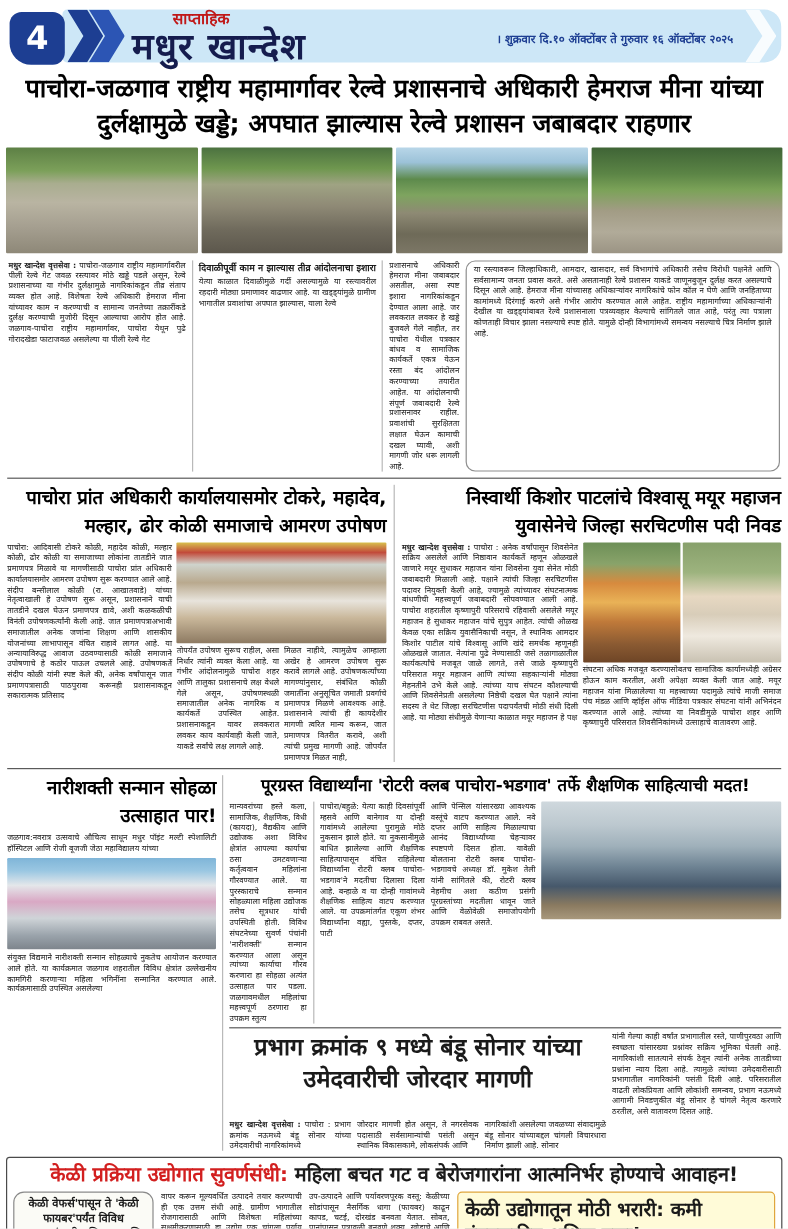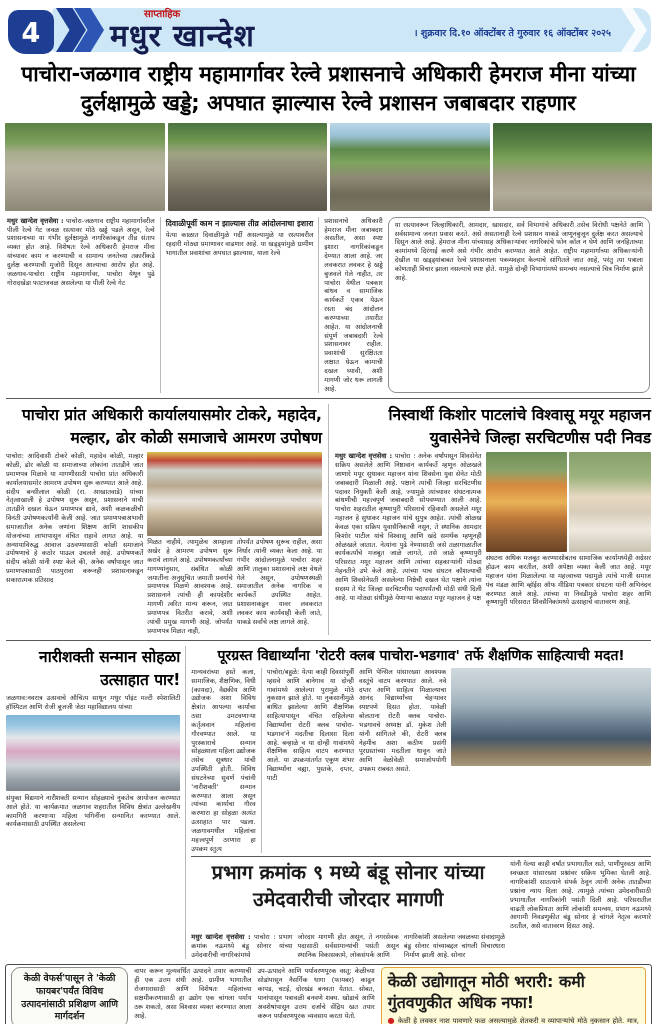"साप्ताहिक" .mast-weekly { font-size: 10px -> 13px }
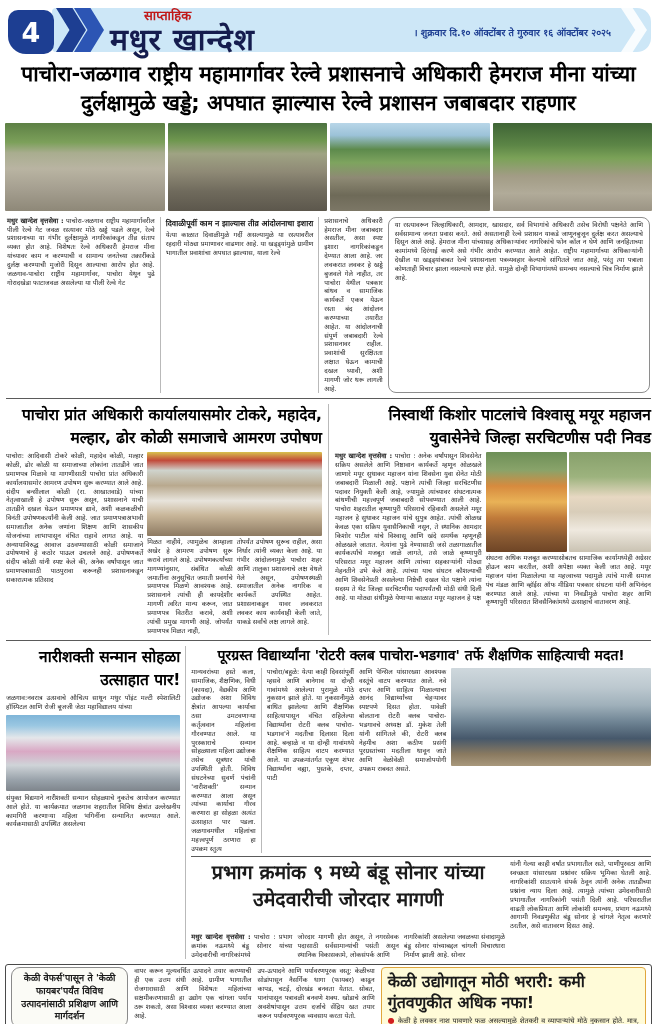"मिळत नाहीये, त्यामुळेच आम्हाला अखेर" div.bt { order: before "तोपर्यंत उपोषण सुरूच राहील, असा" -> after "तोपर्यंत उपोषण सुरूच राहील, असा" }
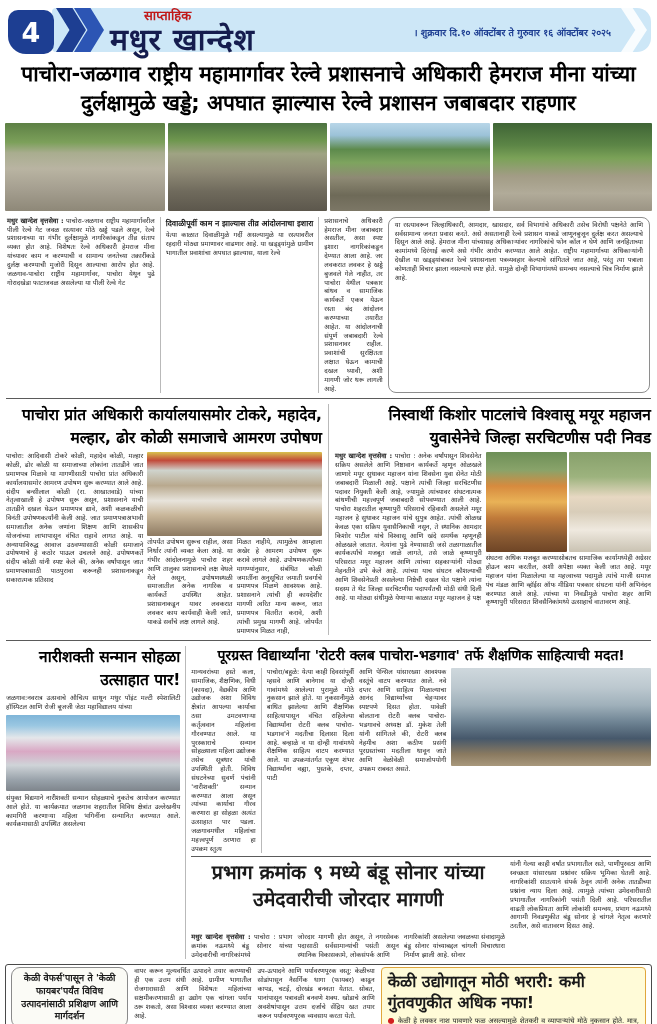"केळी प्रक्रिया उद्योगात सुवर्णसंधी:" div.keli-head { html: none -> <div> <span>केळी प्रक्रिया उद्योगात सुवर्णसंधी:</span> <span>महिला बचत गट व बेरोजगारांना आत्मनिर्भर होण्याचे आवाहन!</span> </div> }
